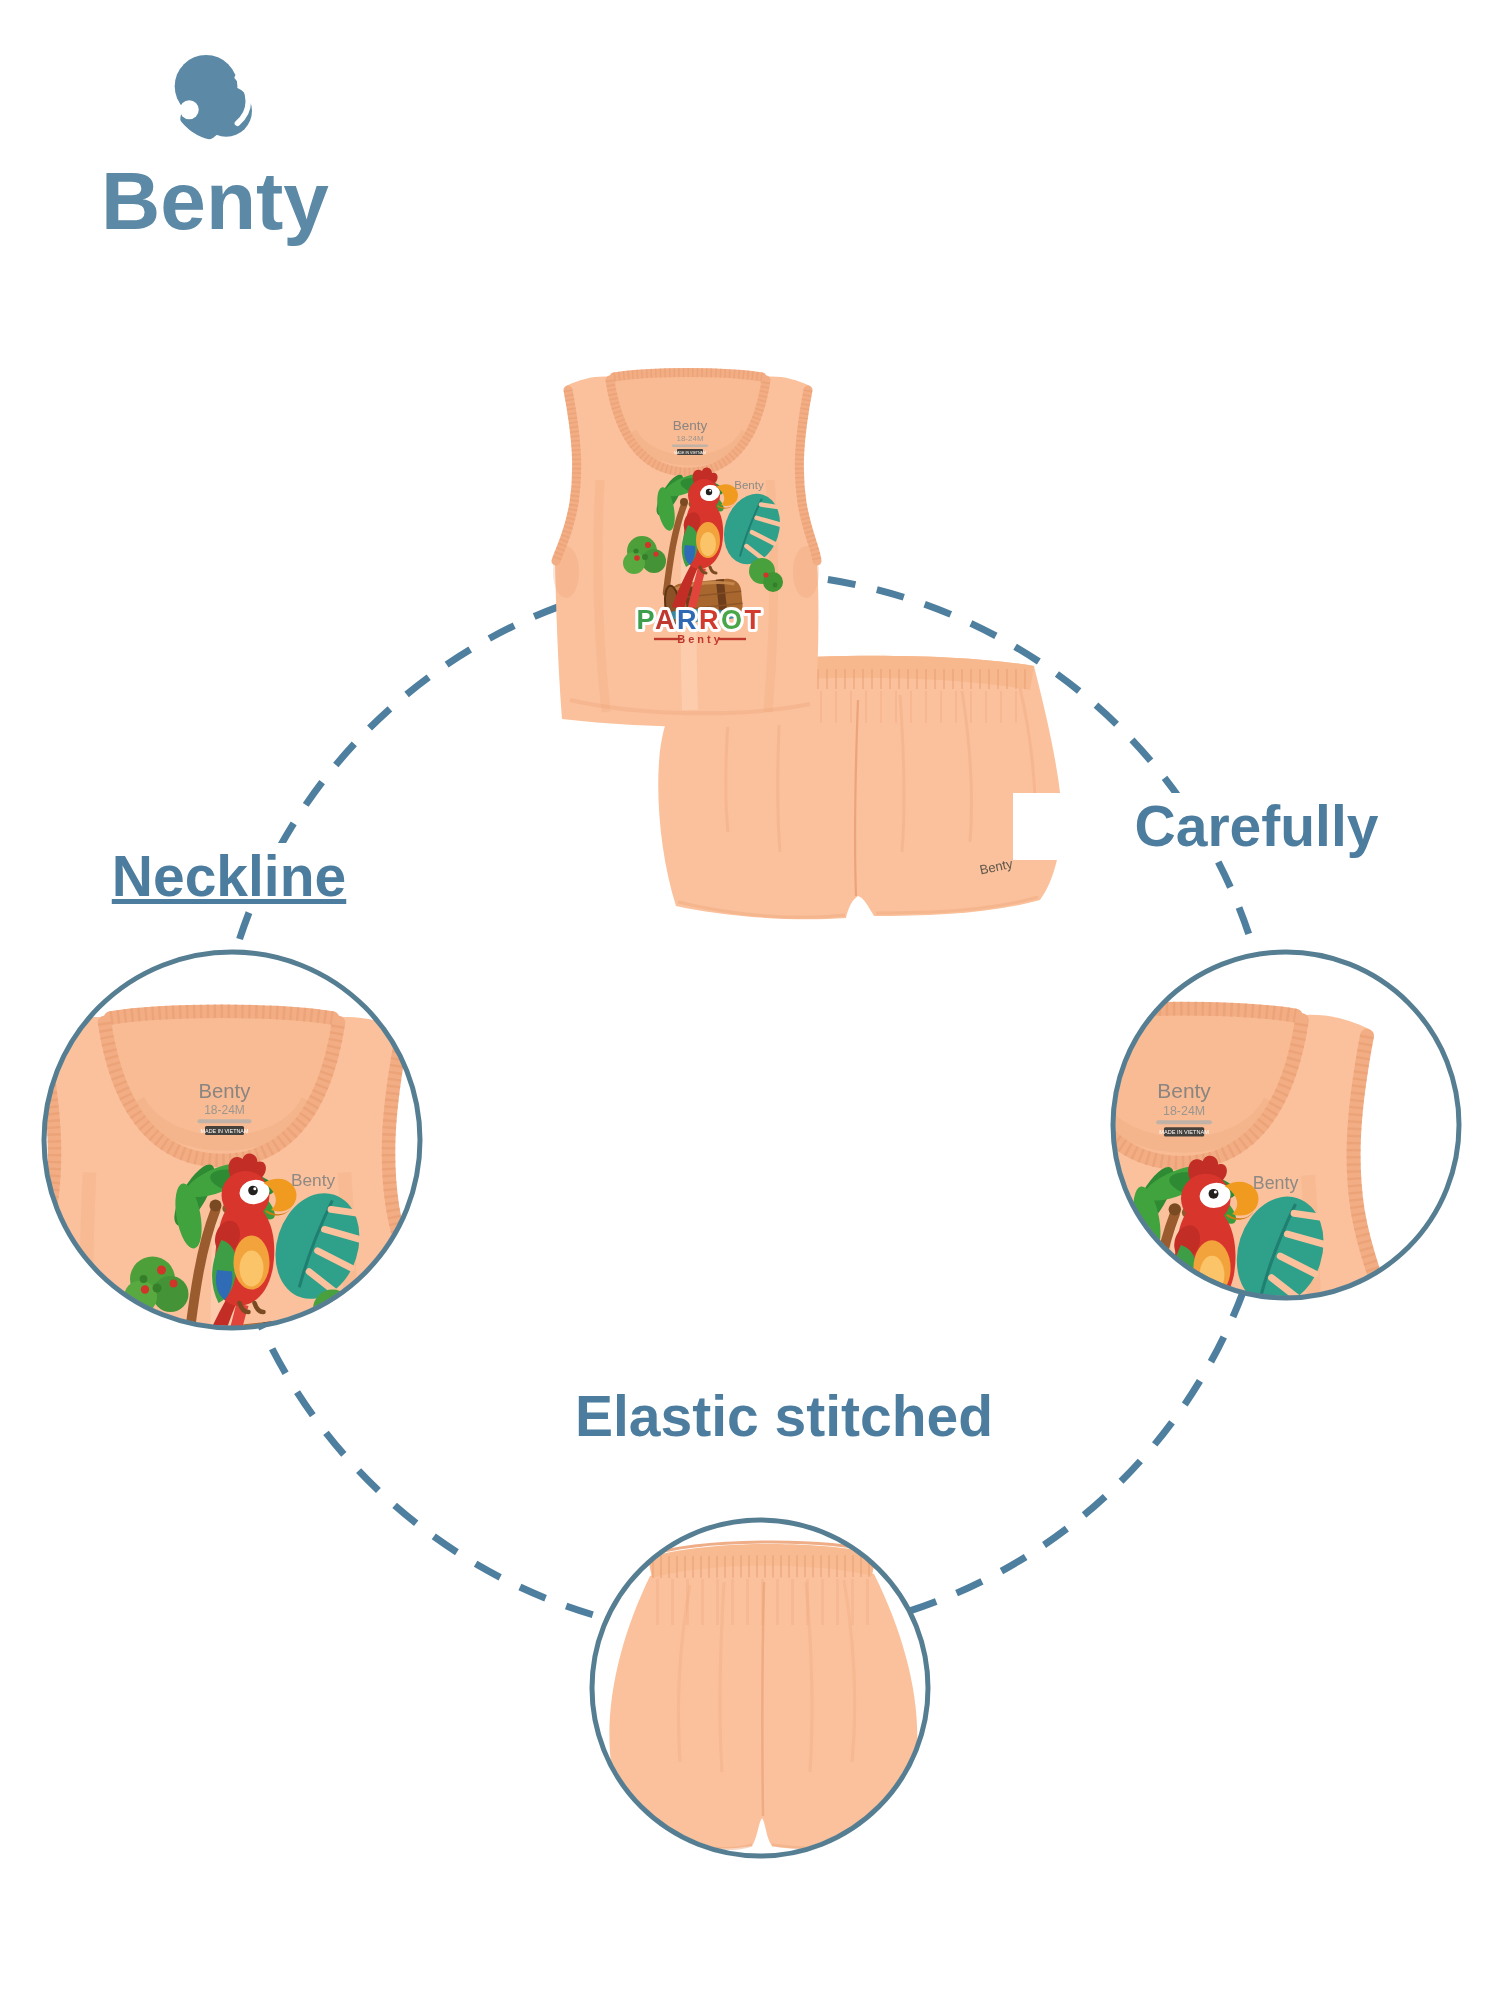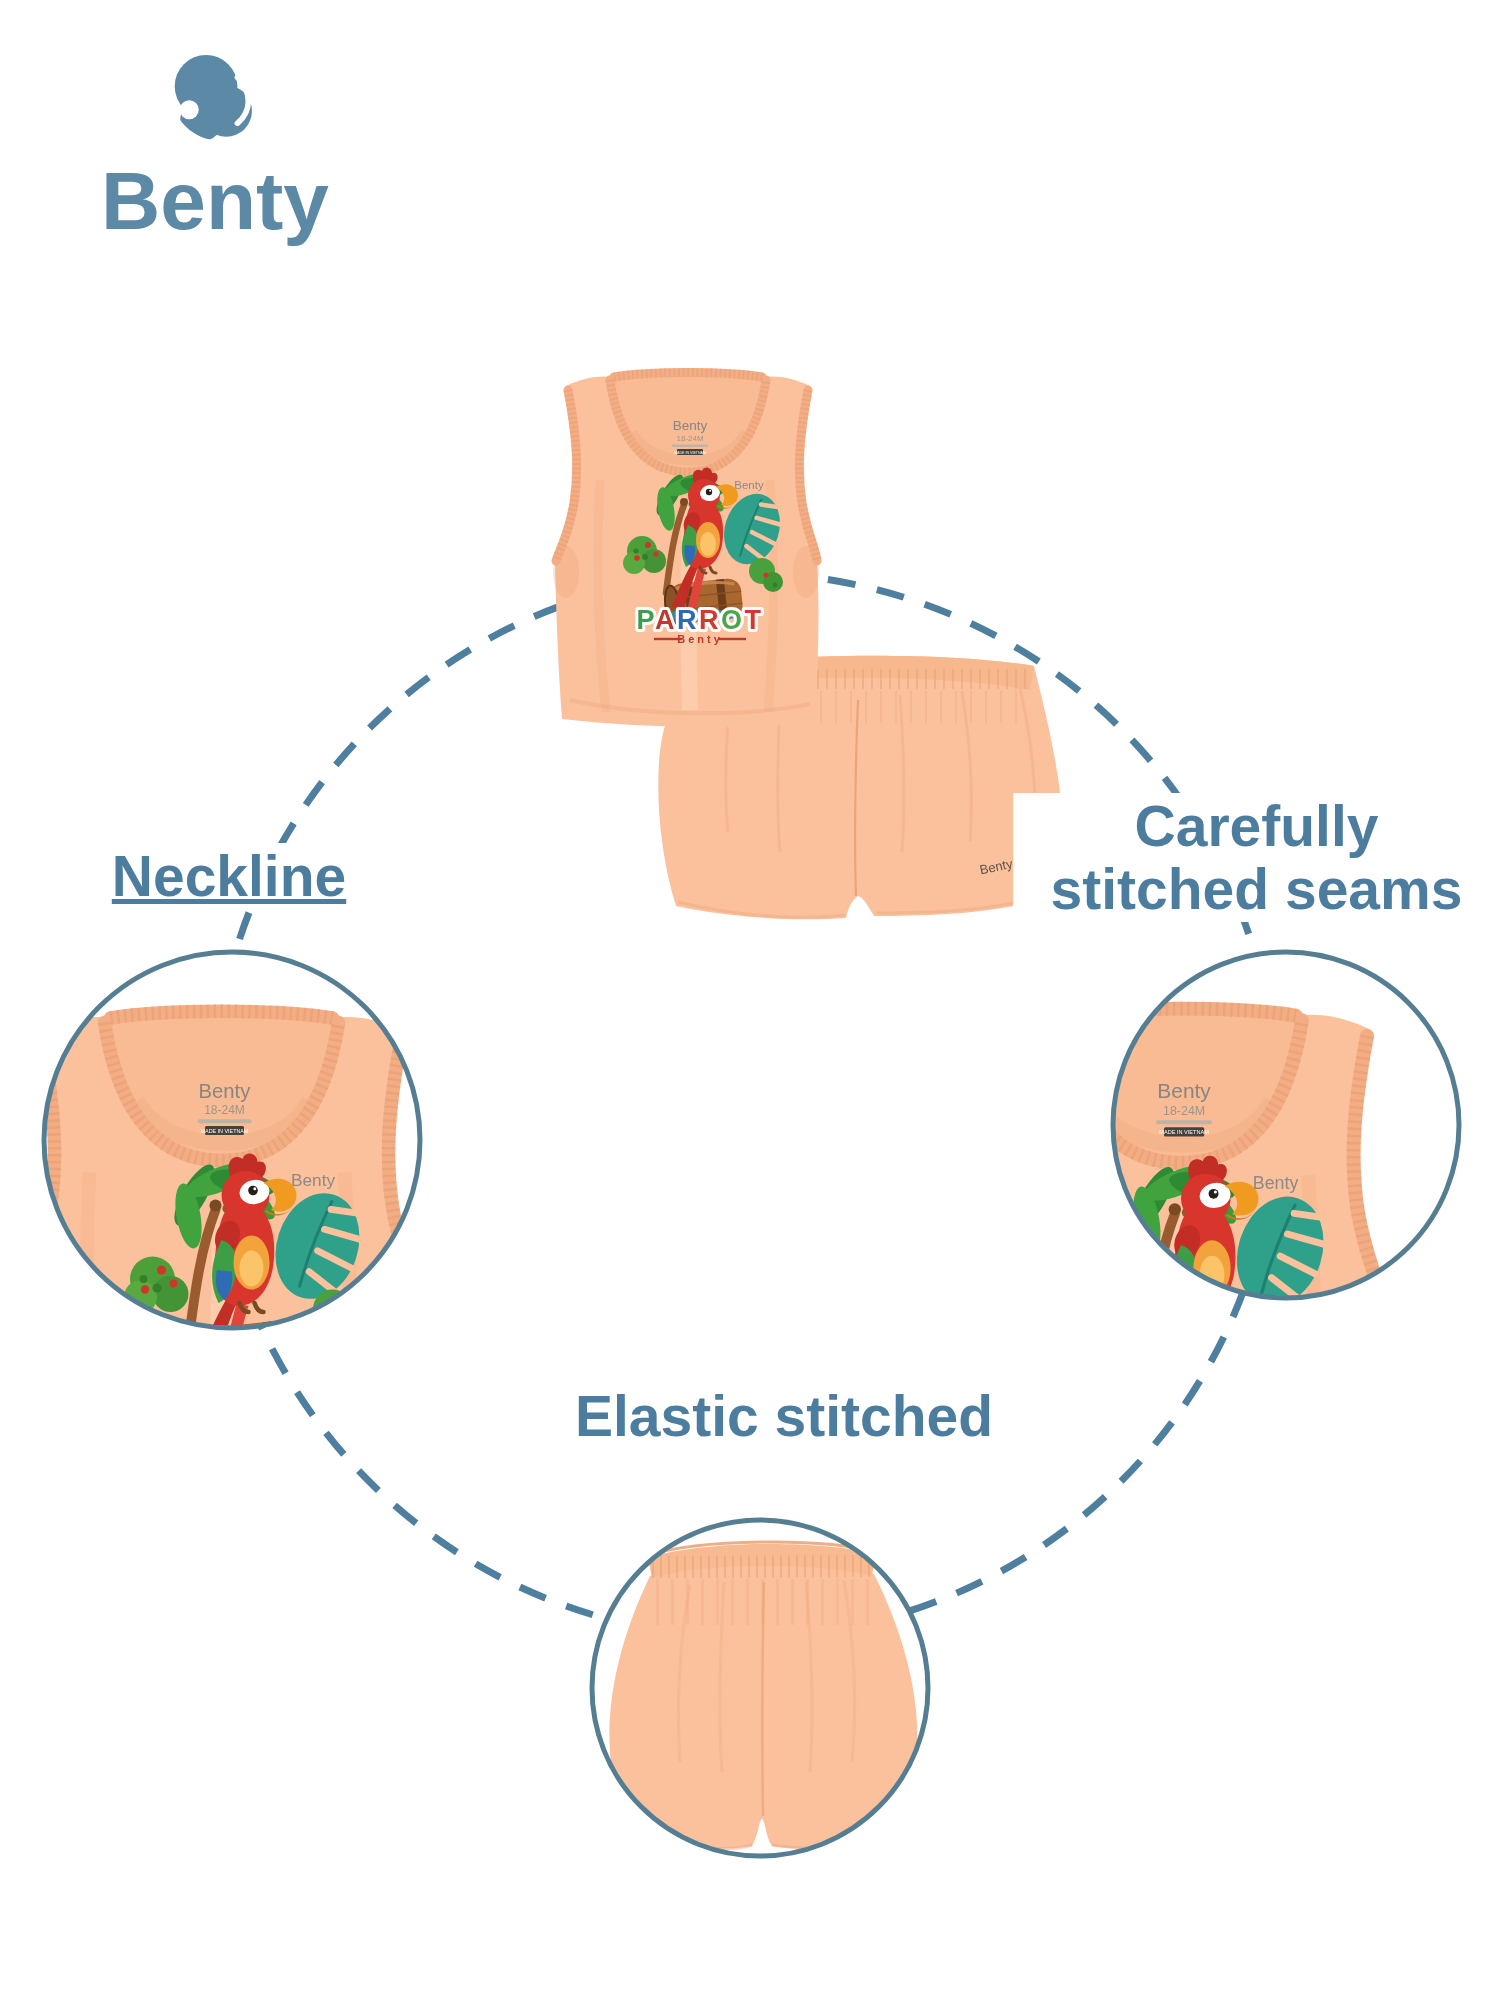"stitched seams" div { html: <div>stitched seams</div> -> none }
